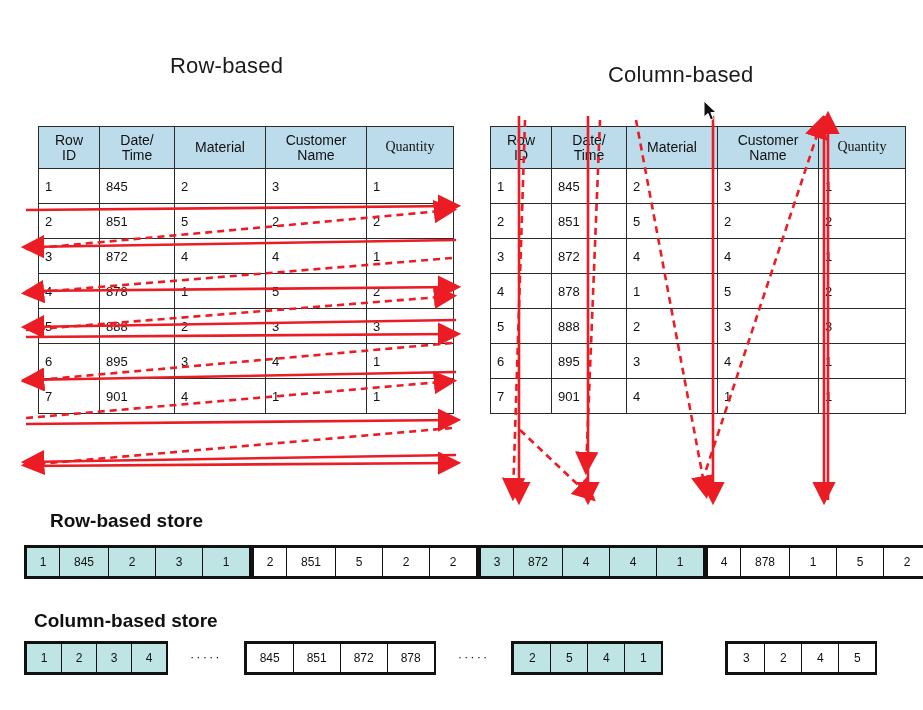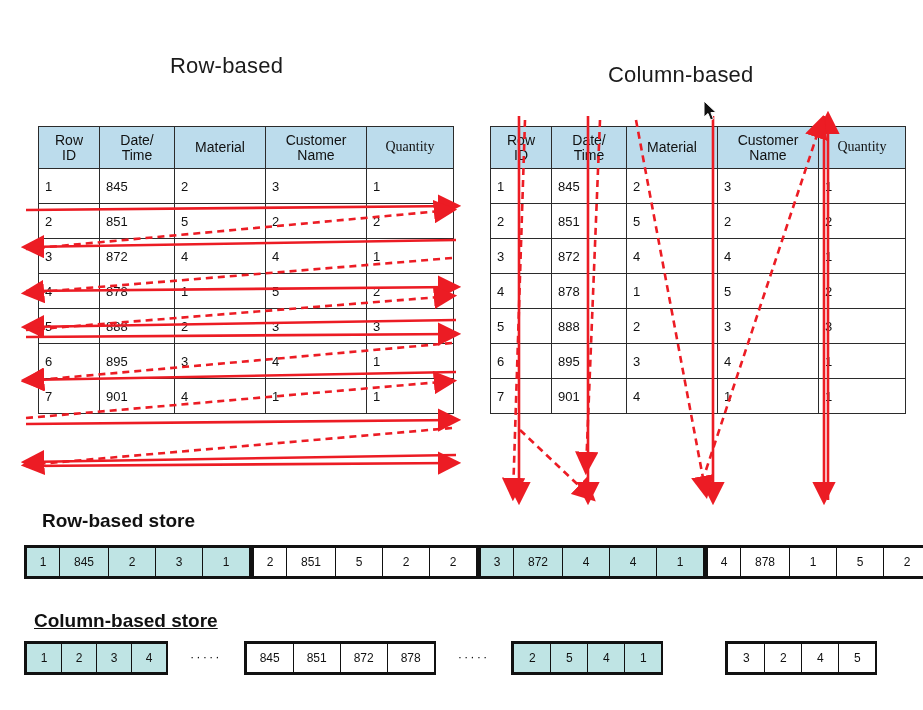"Row-based store" #title-rowstore { left: 42px -> 50px }
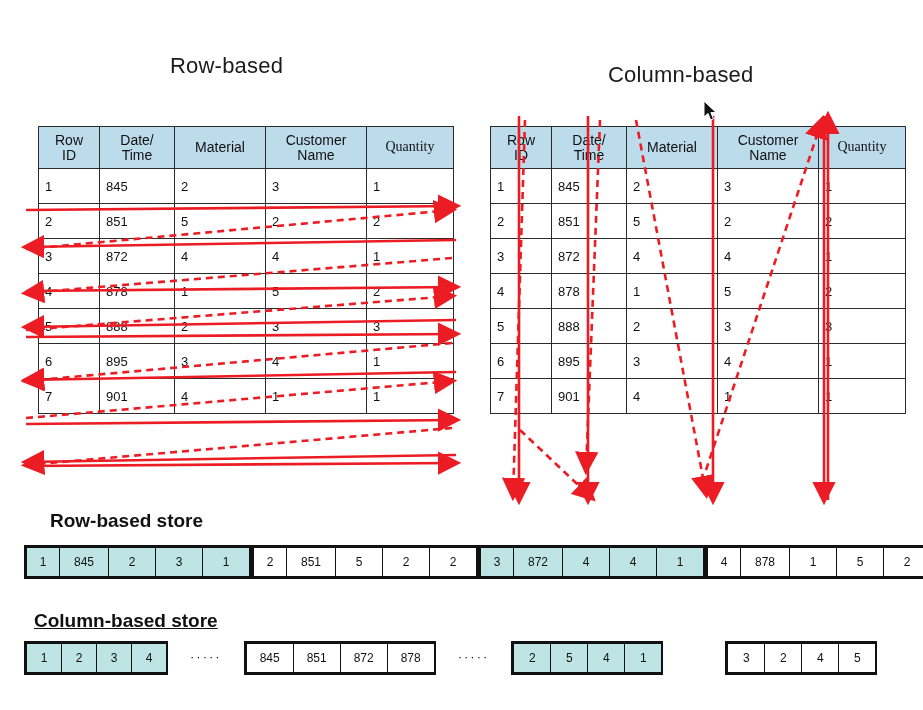"Column-based store" #title-colstore { text-decoration: underline -> none }
